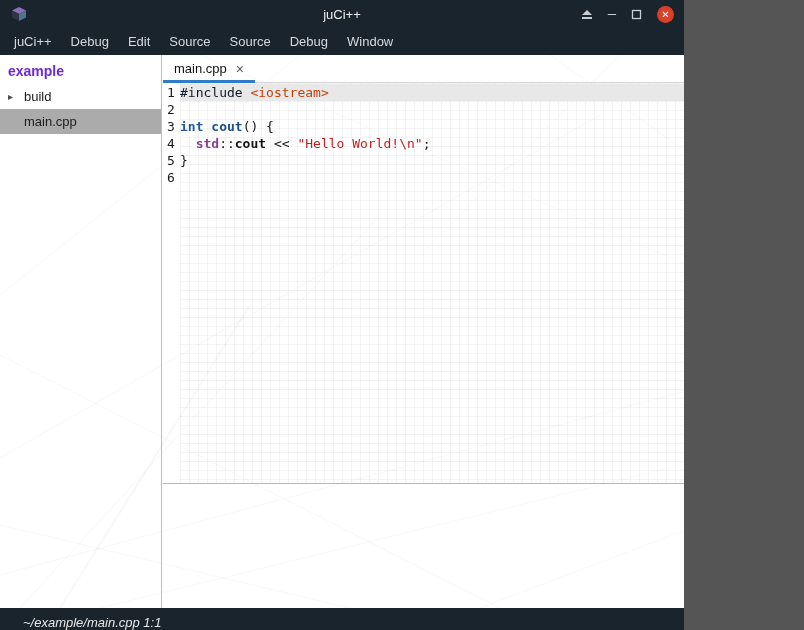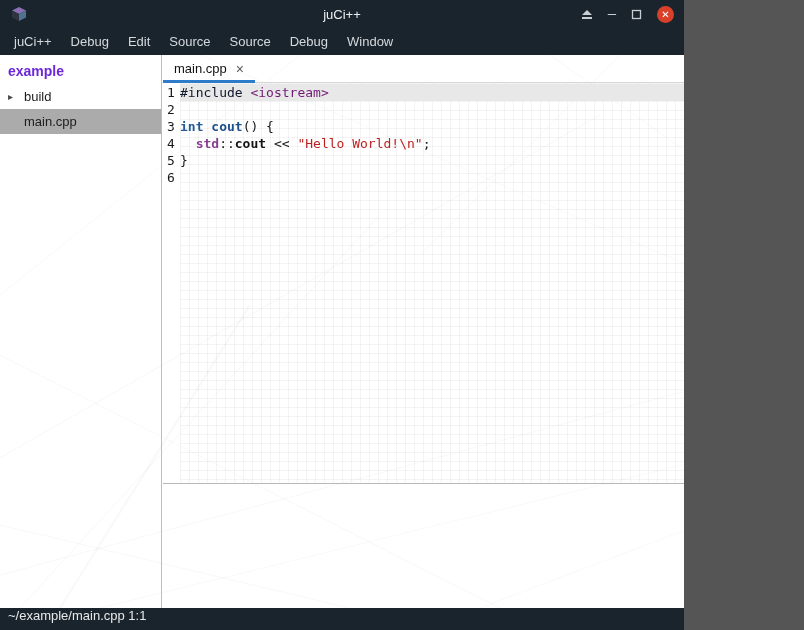"<iostream>" span { color: #701a75 -> #c2410c }
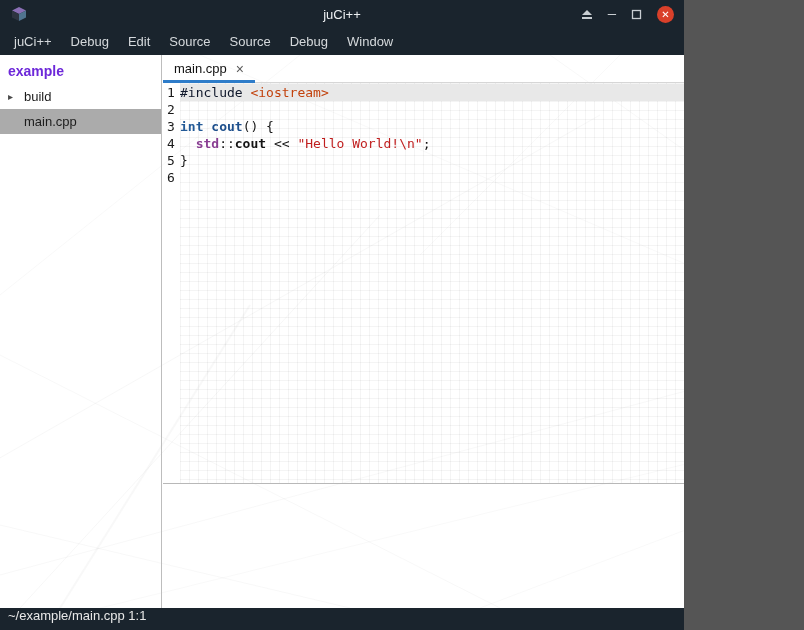"~/example/main.cpp 1:1" .statusbar { align-items: flex-start -> flex-end; font-style: none -> italic; padding-left: 8px -> 23px }
